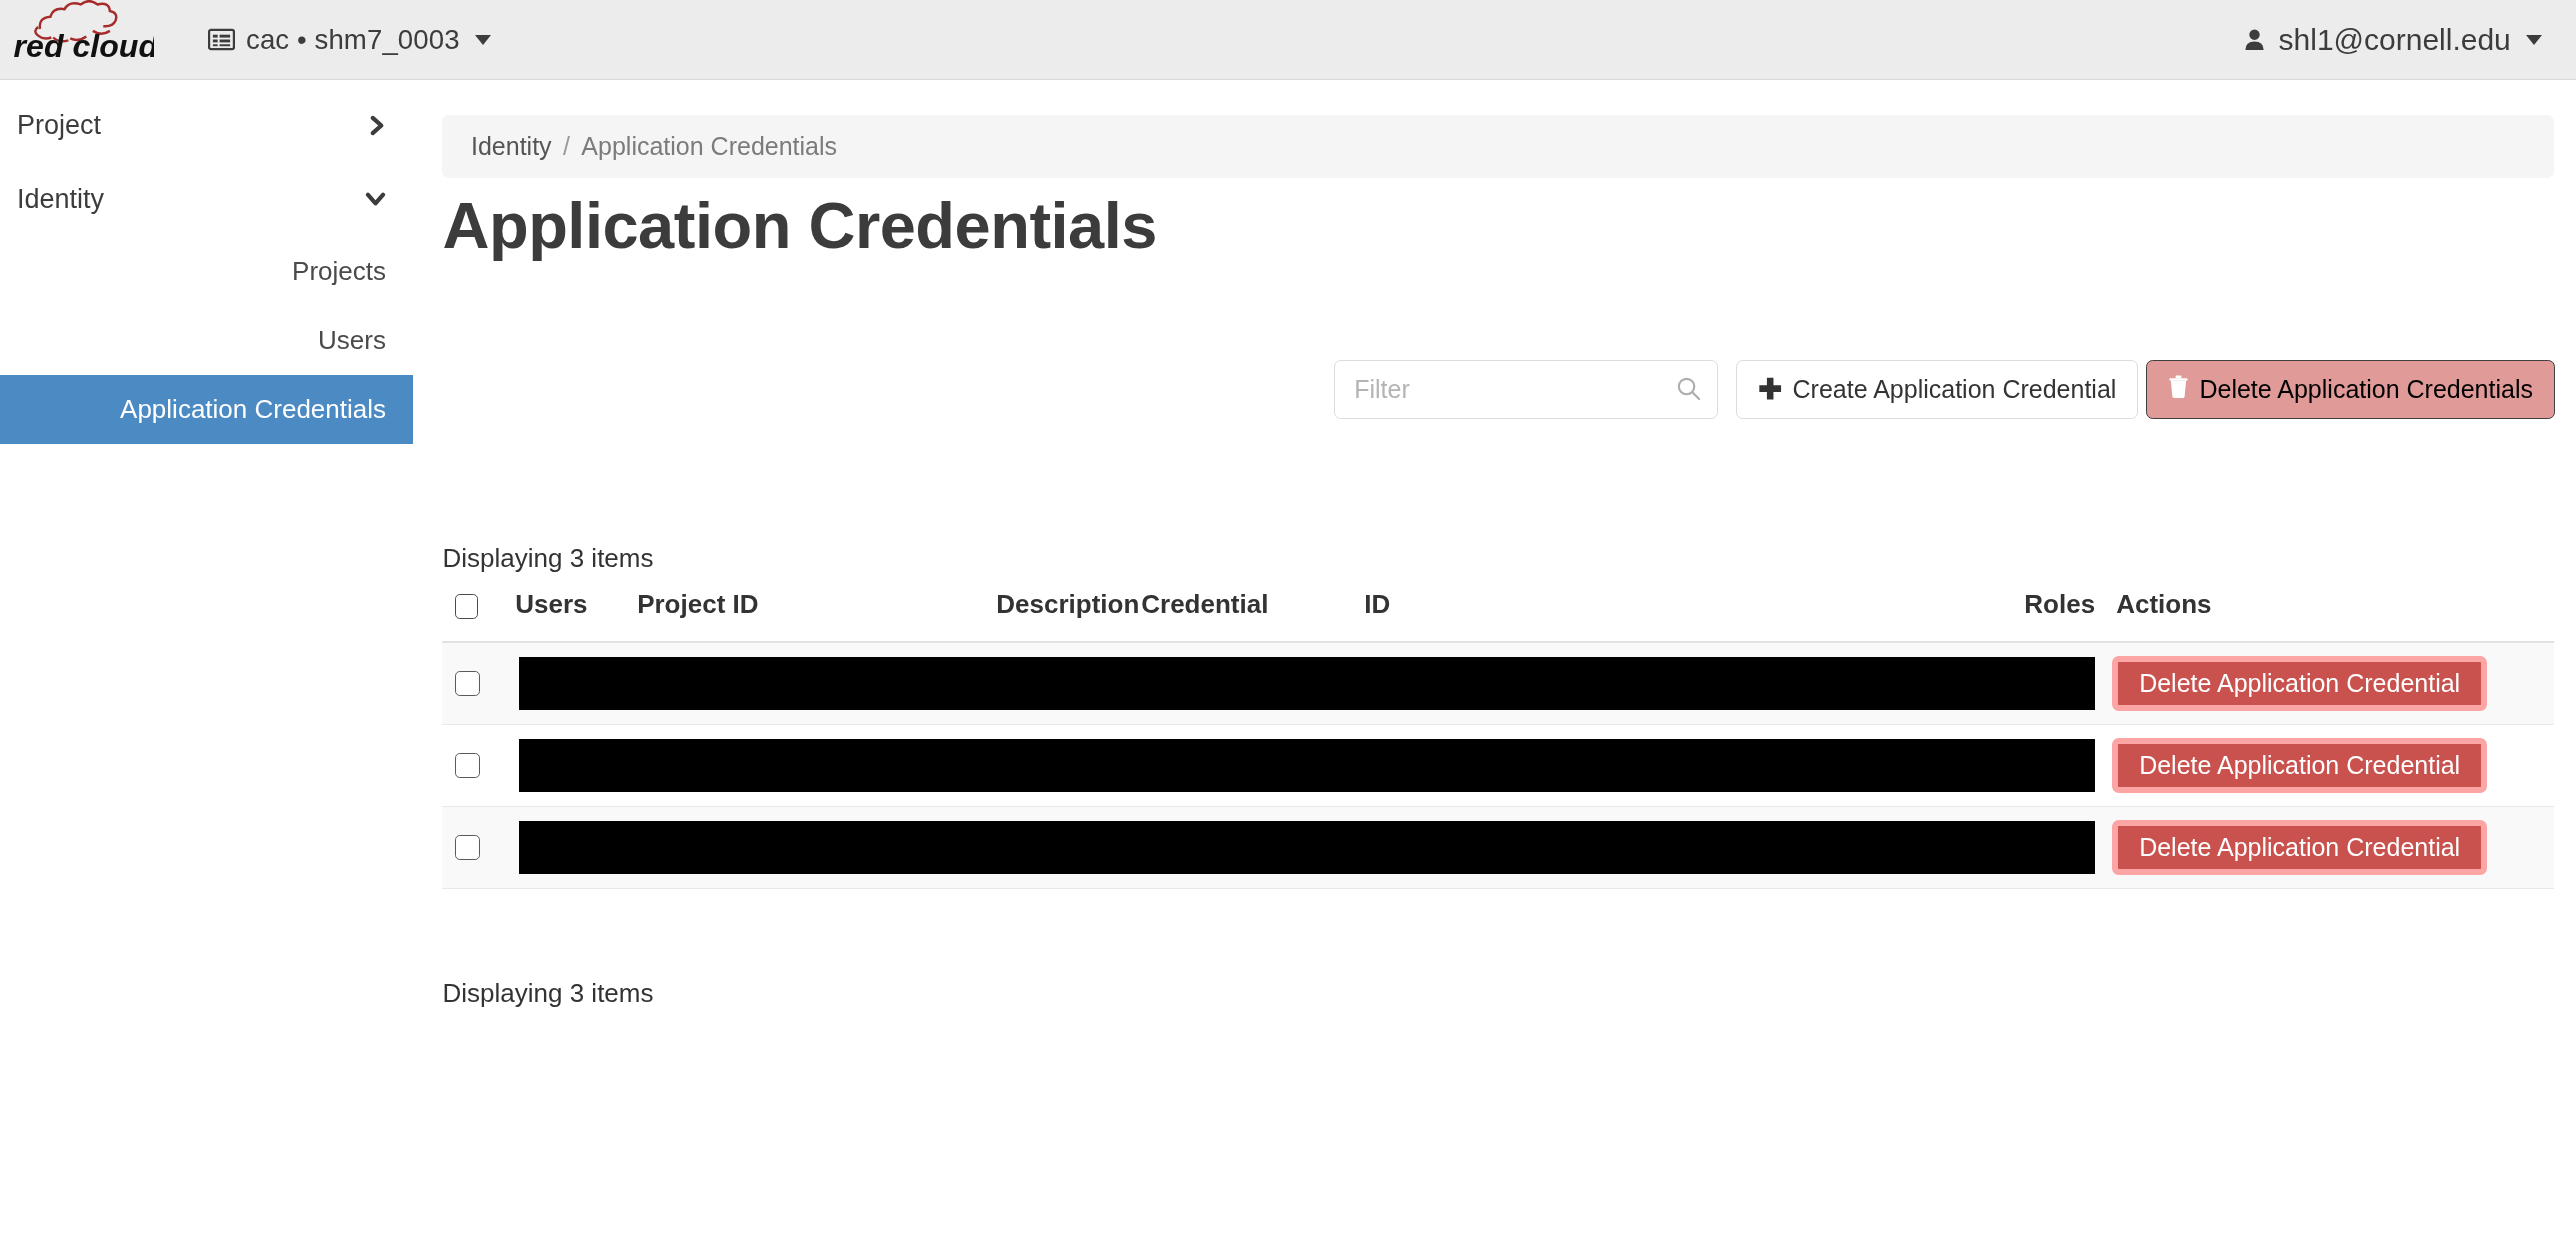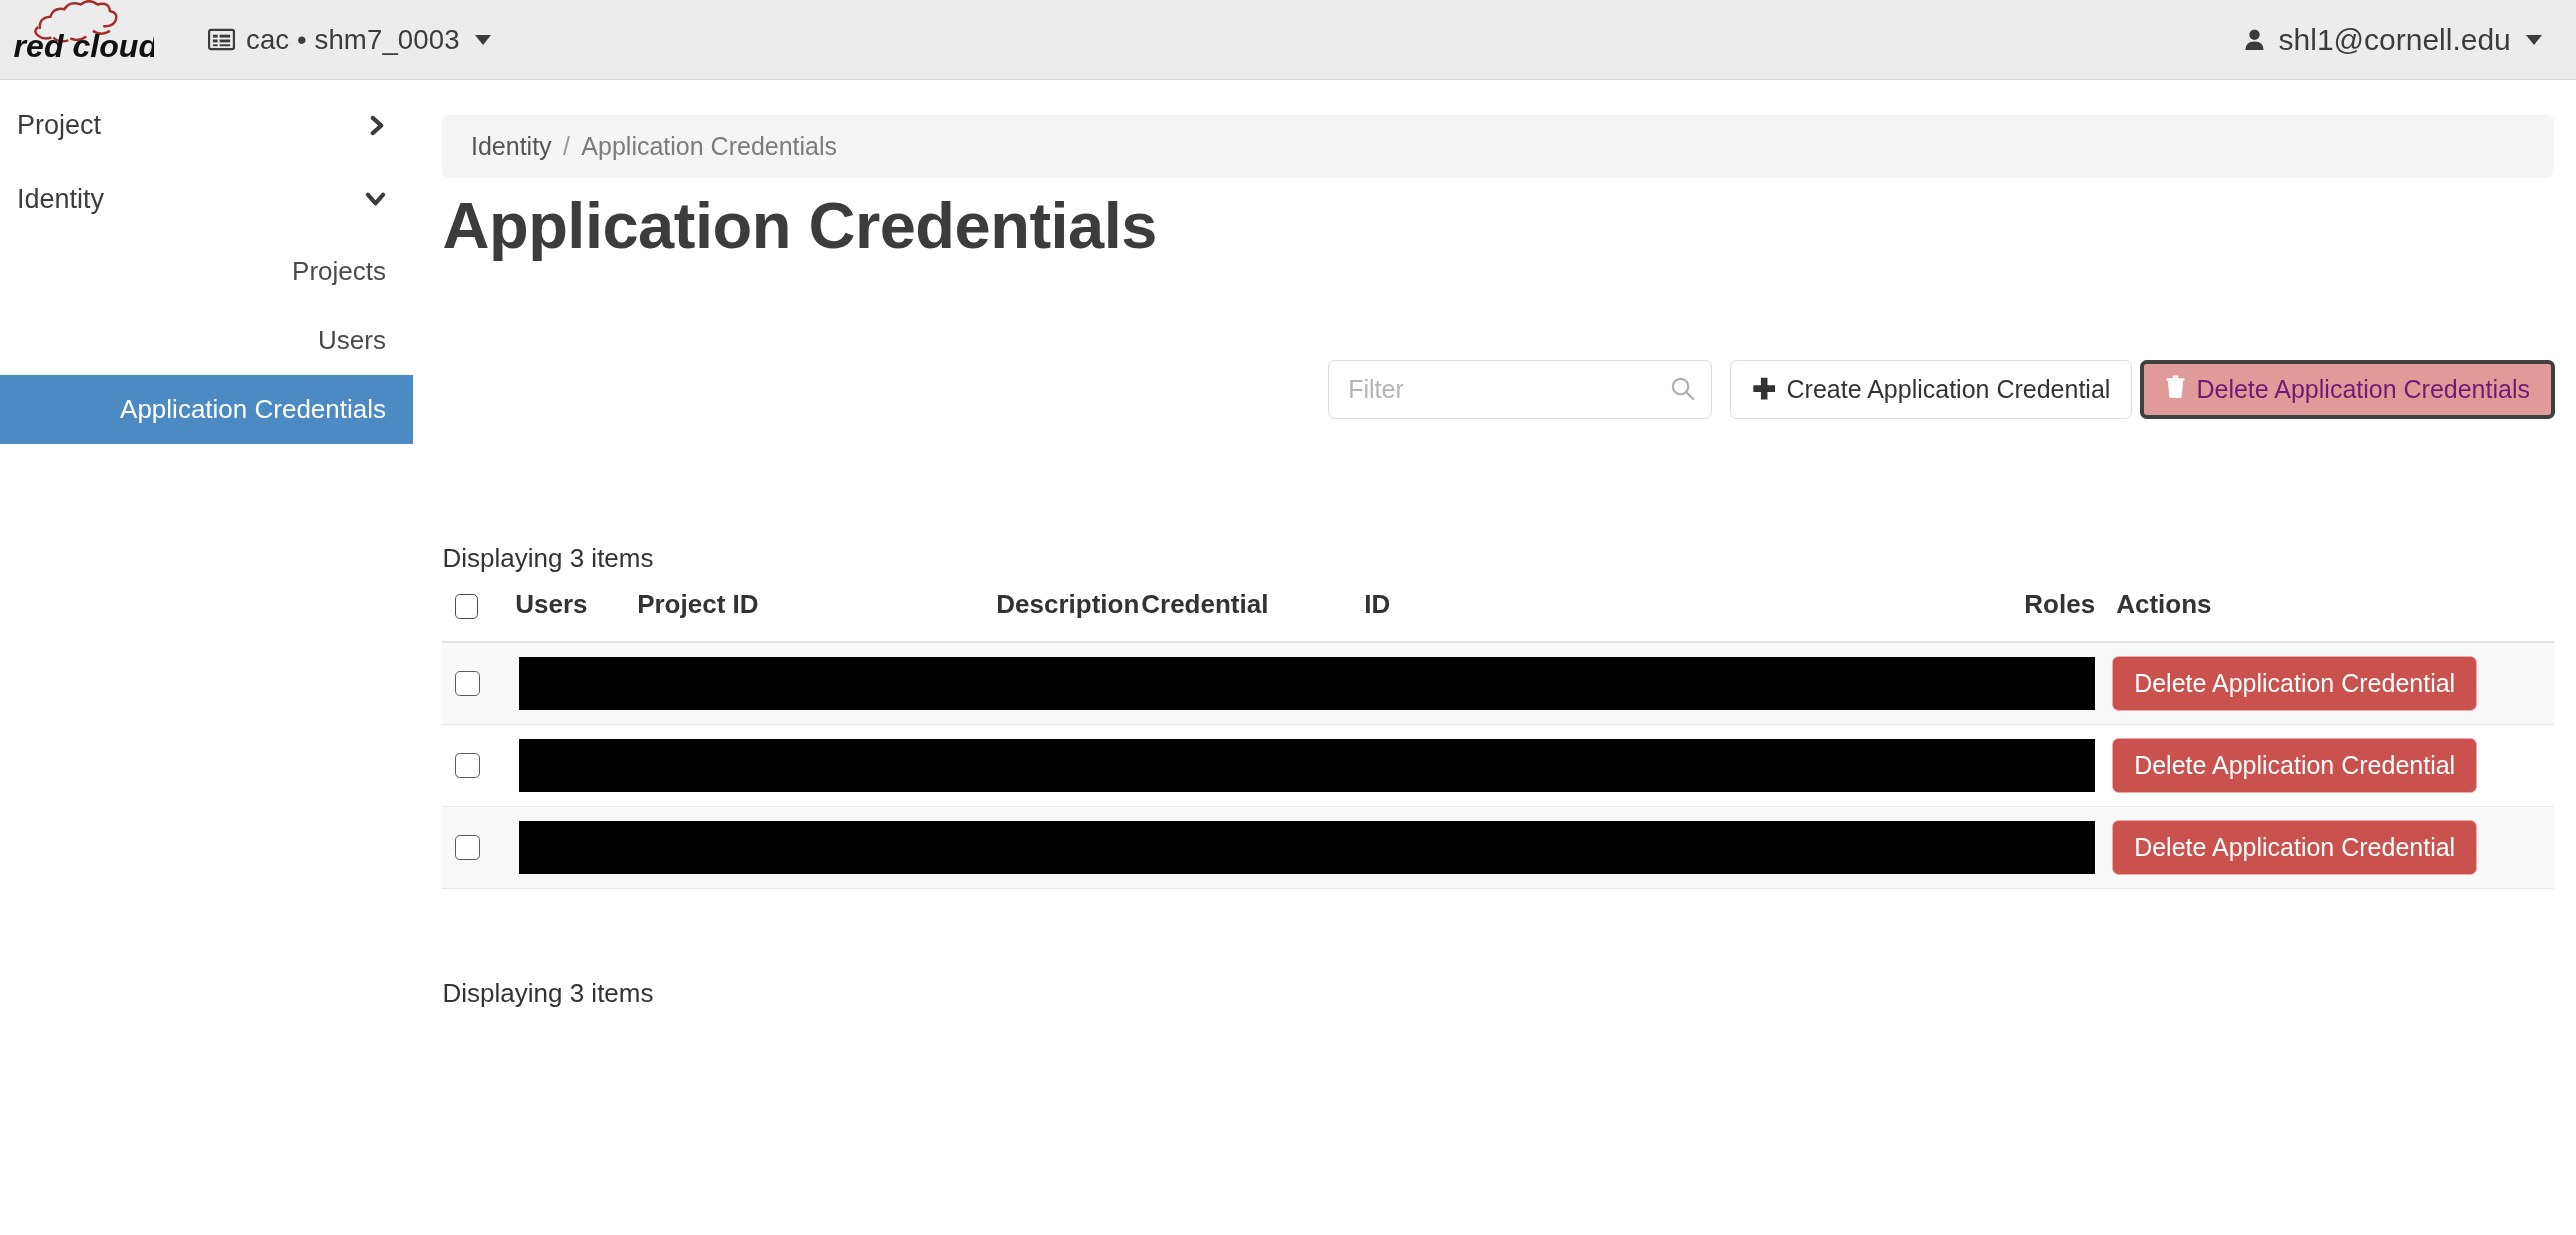"Delete Application Credentials" .btn-danger-muted { border: 4px solid #404040 -> 1px solid #404040; color: #701a75 -> #000000 }
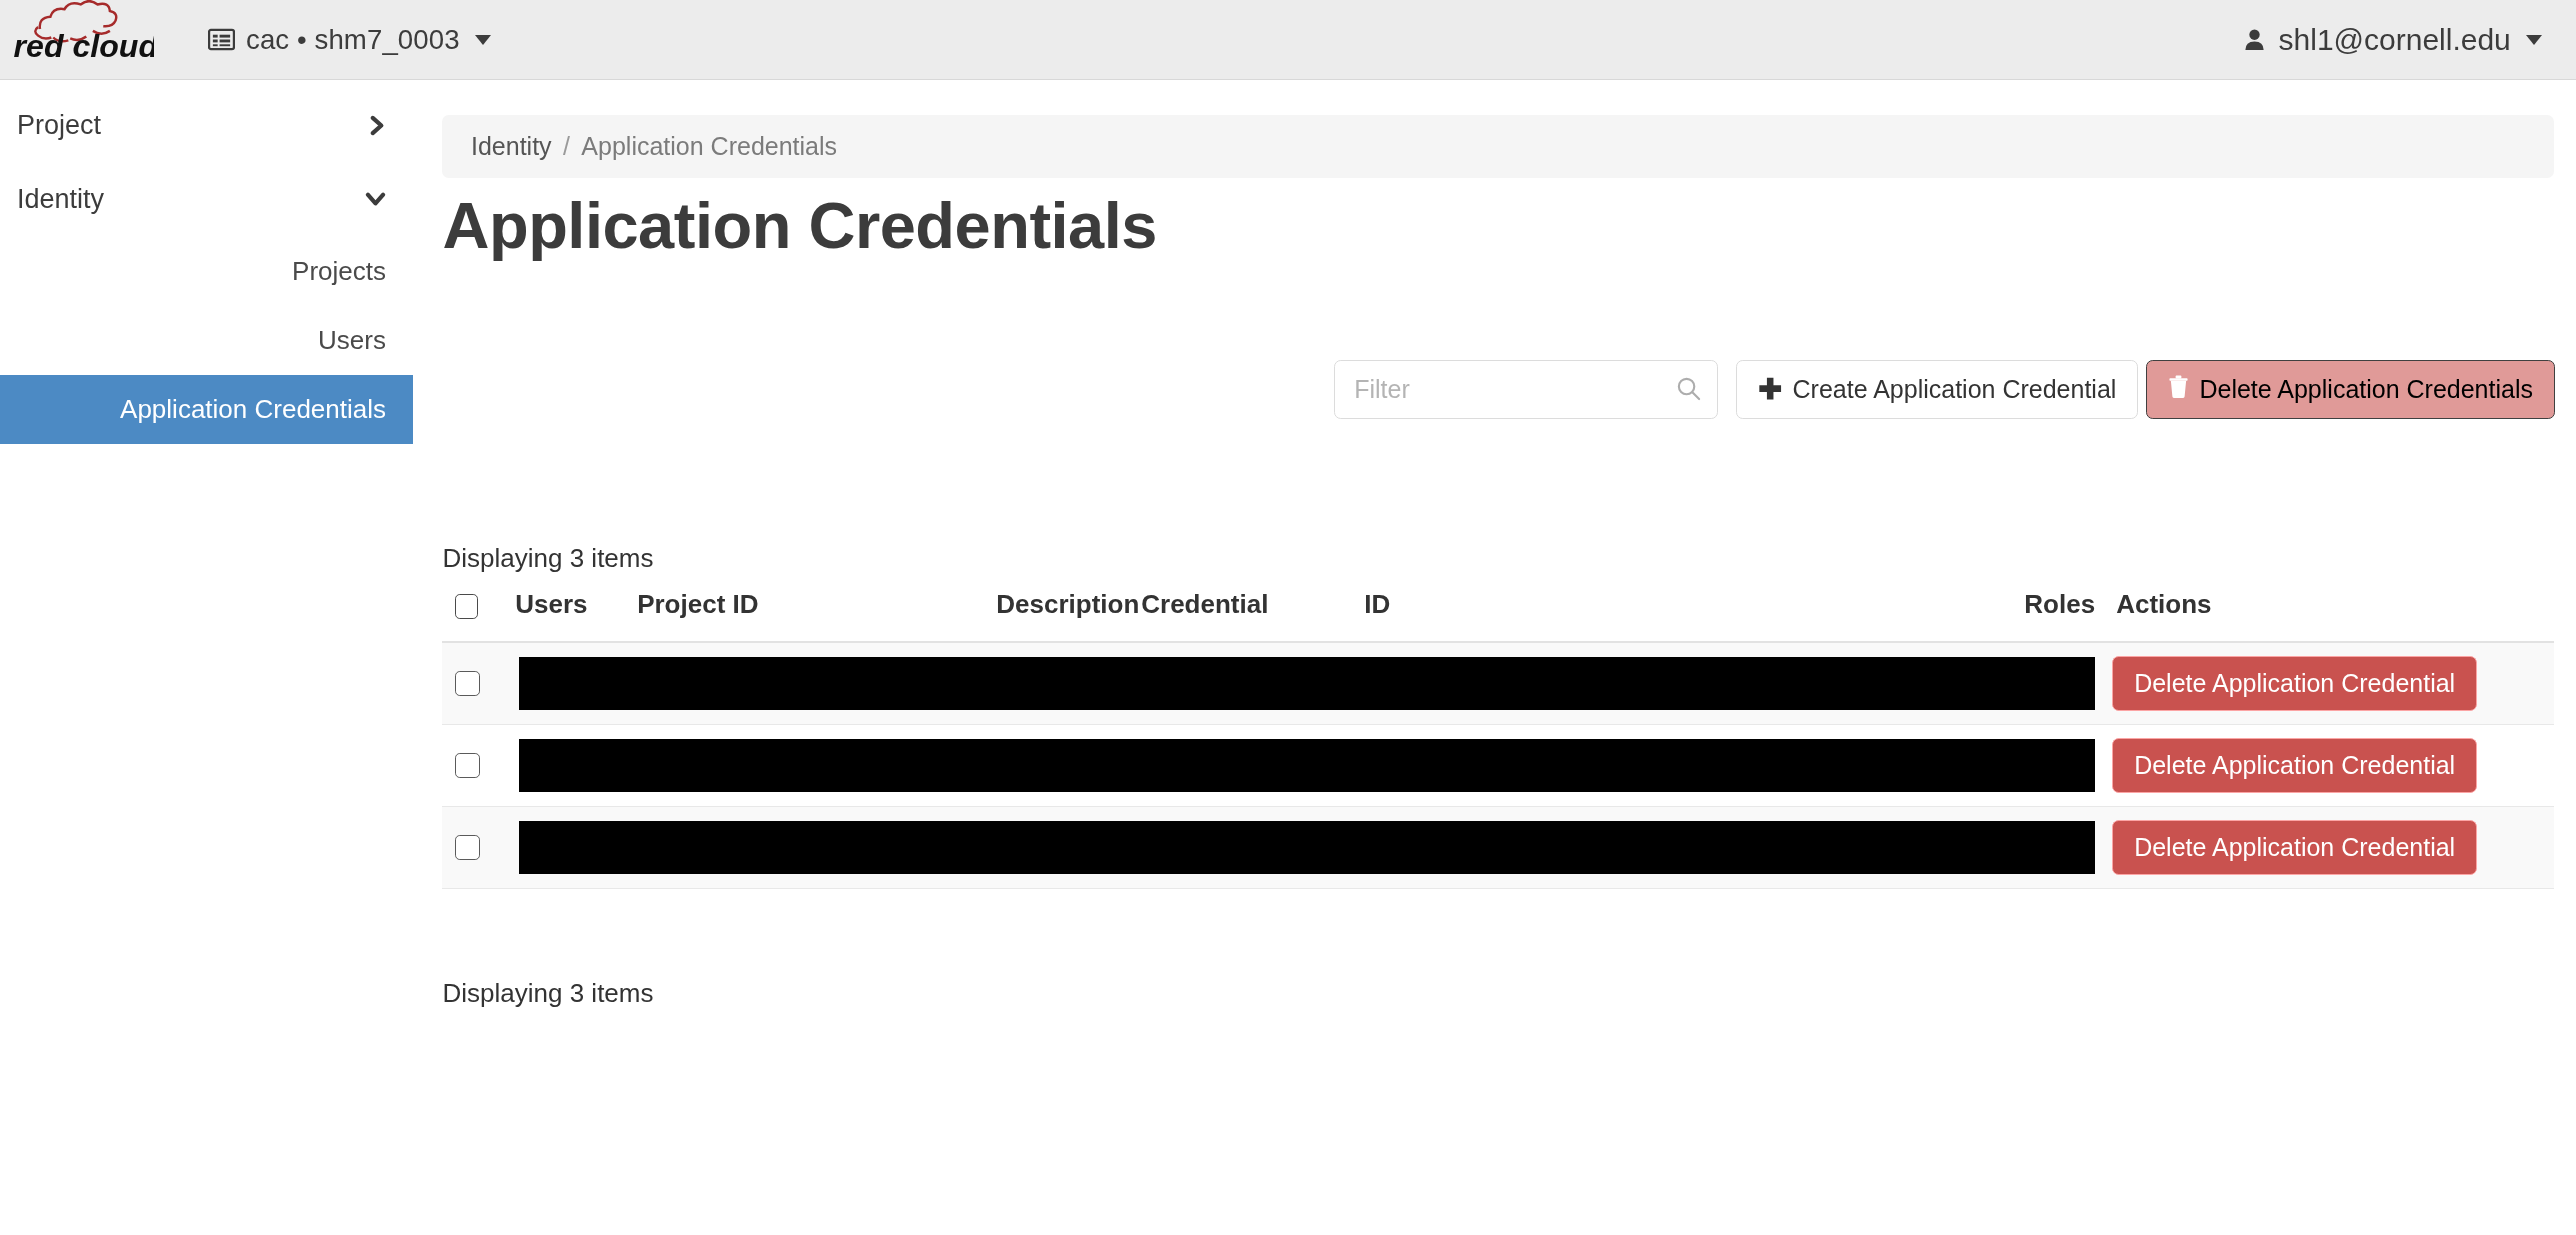"Delete Application Credential" .btn-danger { border: 1px solid #fca5a5 -> 6px solid #fca5a5 }
